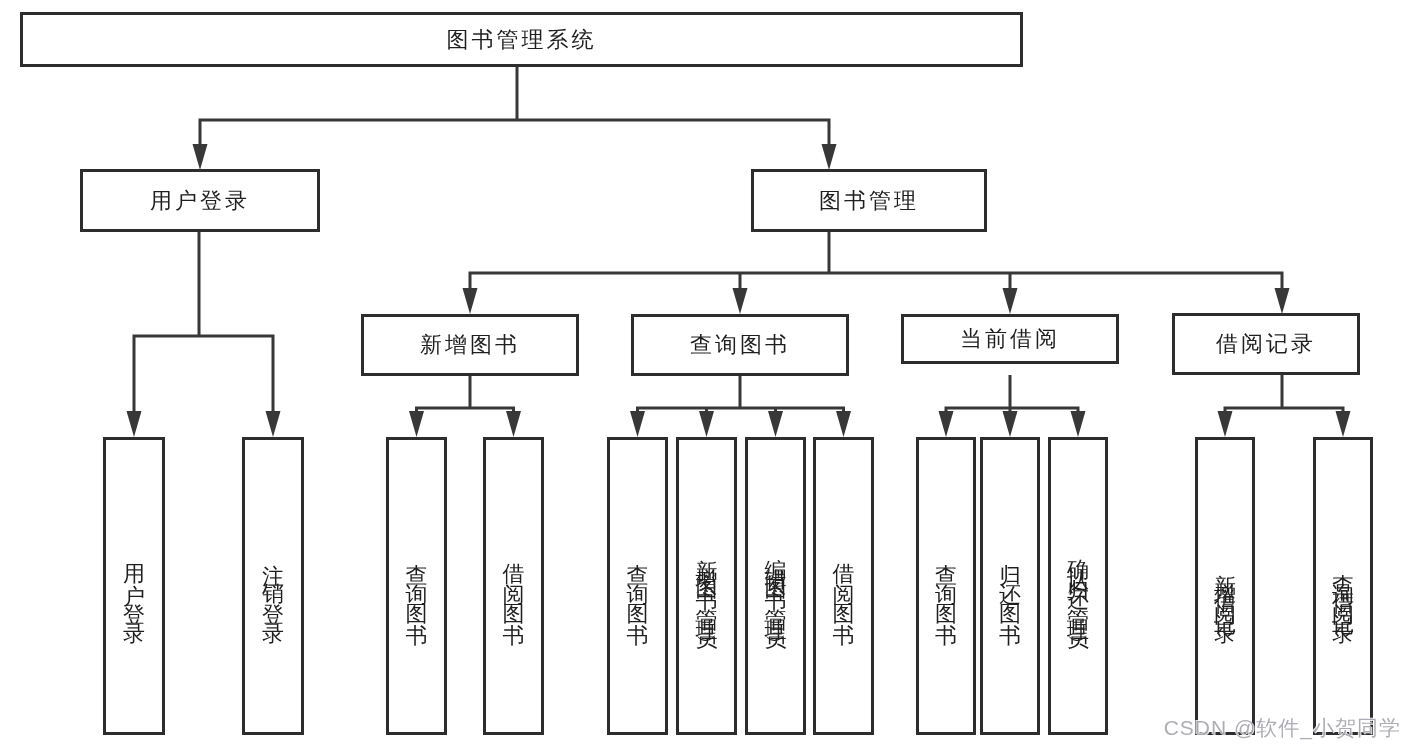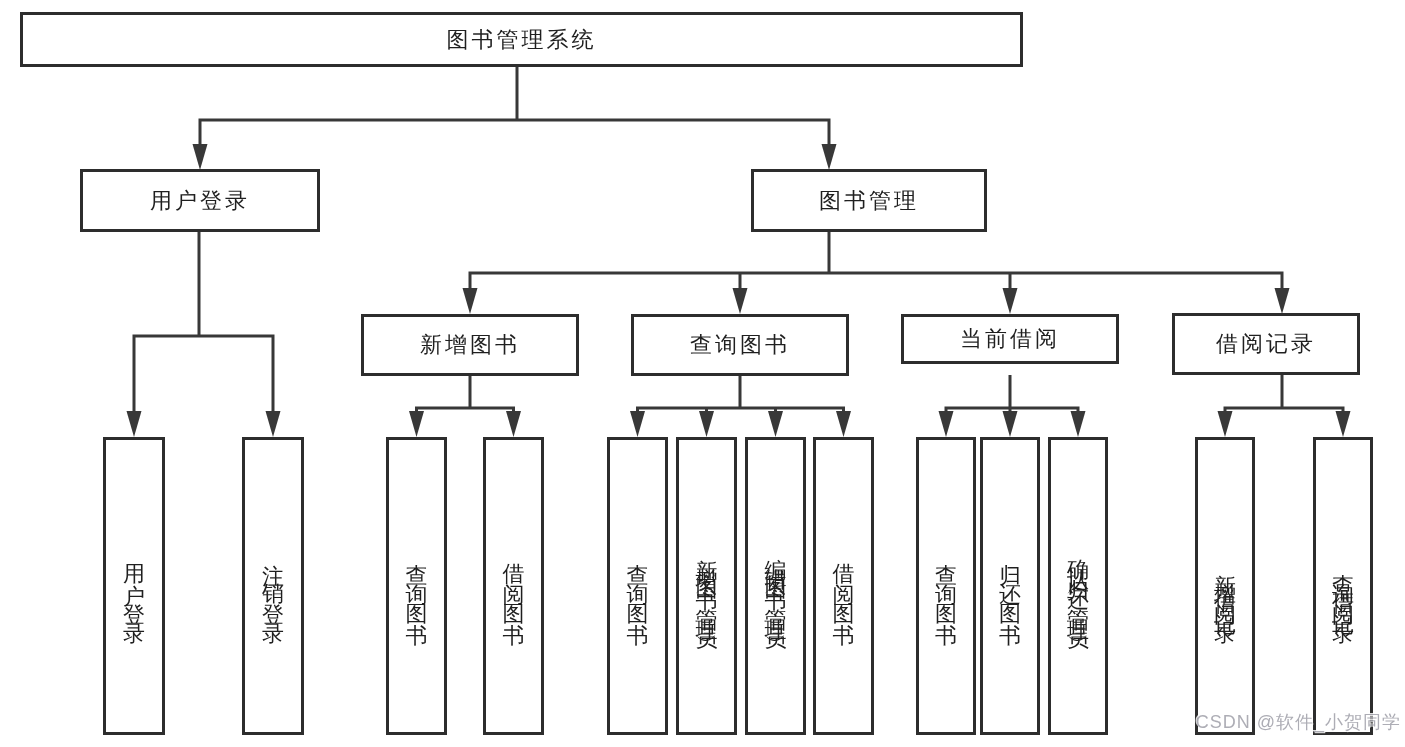"CSDN @软件_小贺同学" .watermark { bottom: 13px -> 5px; font-size: 18px -> 21px }
